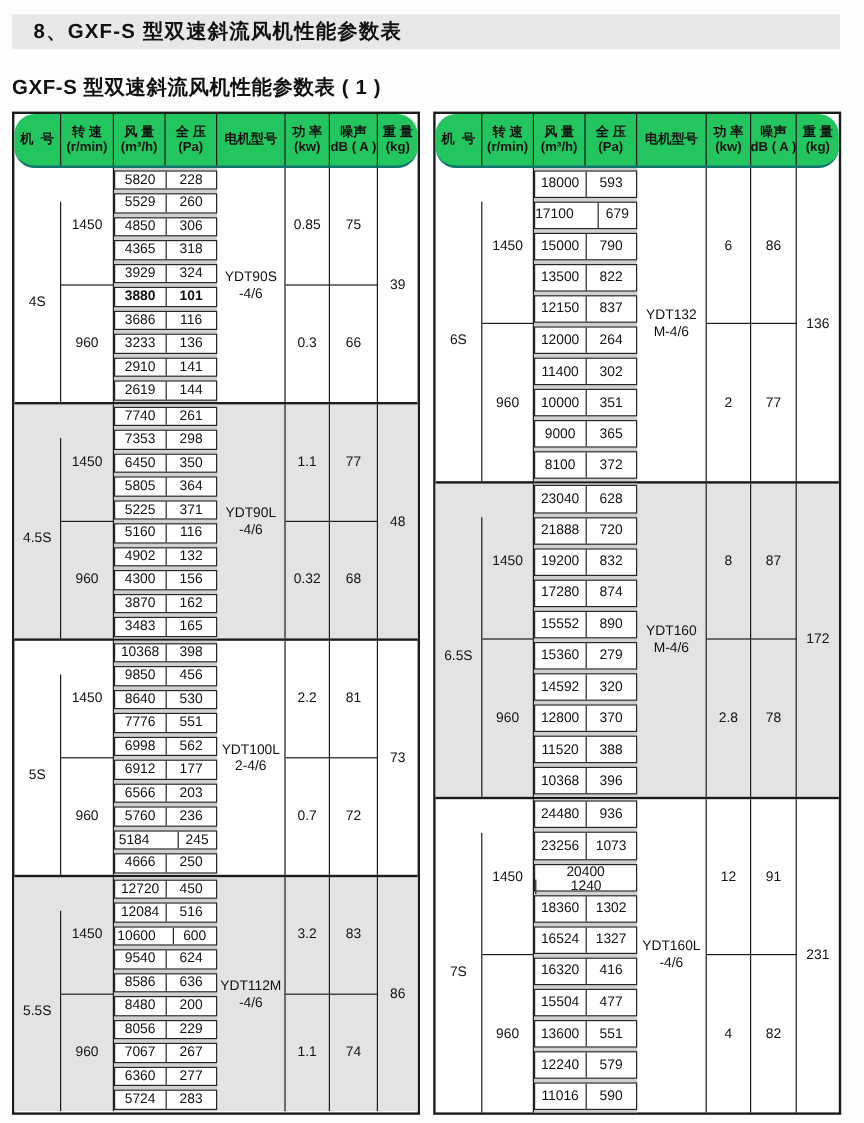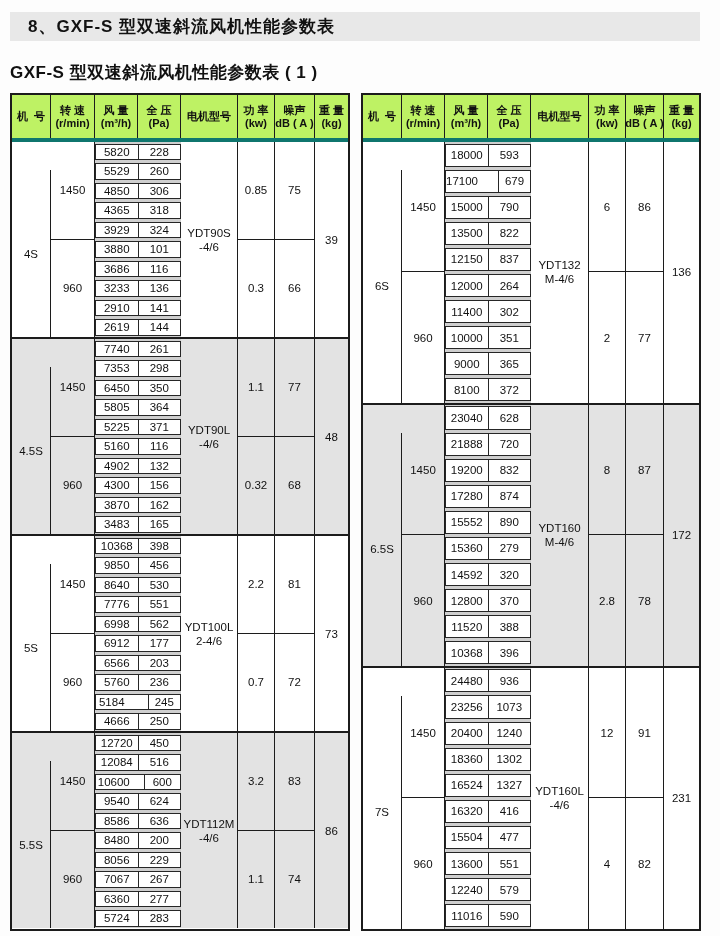"机 号" .hdr { background: #bef264 -> #22c55e; border-bottom: 4px solid #0f766e -> 2px solid #0f766e; border-radius: none -> 17px }
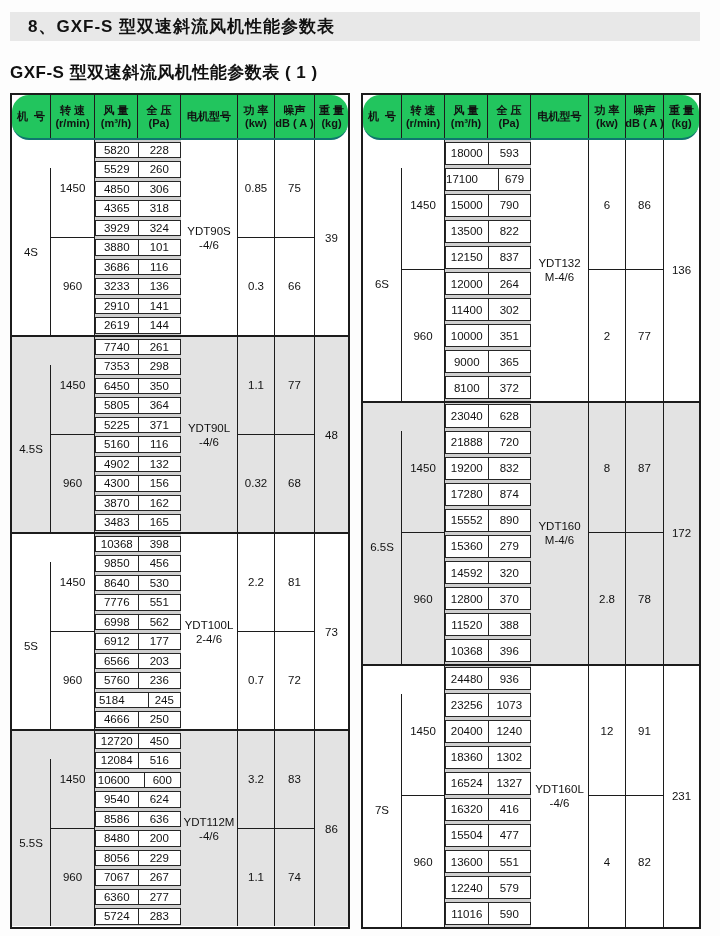"3880" div.pair { font-weight: none -> bold }
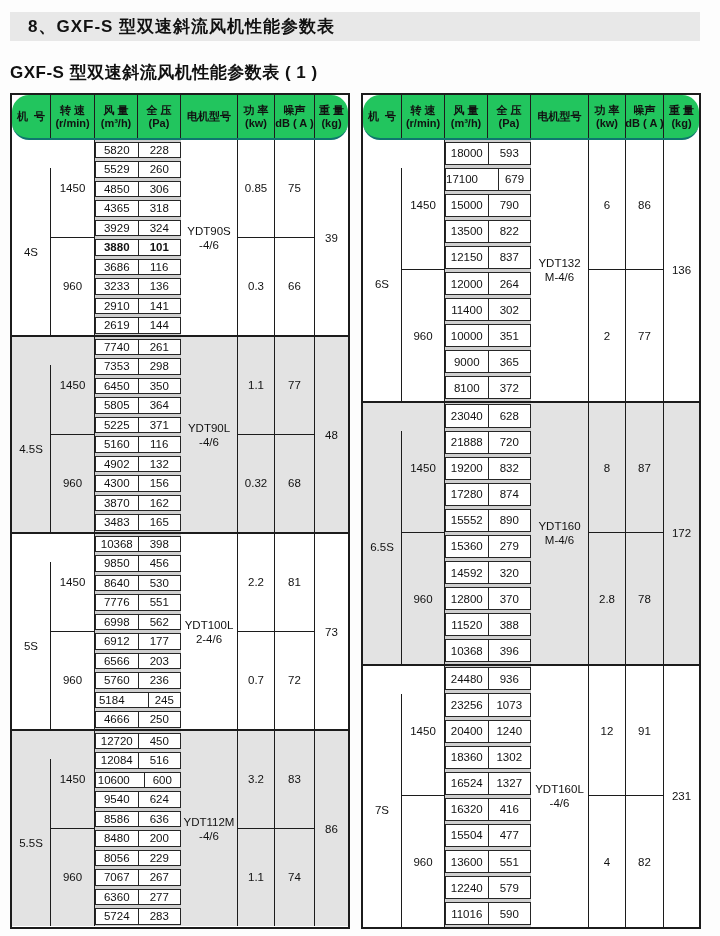"20400" div.pair { flex-direction: none -> column }
